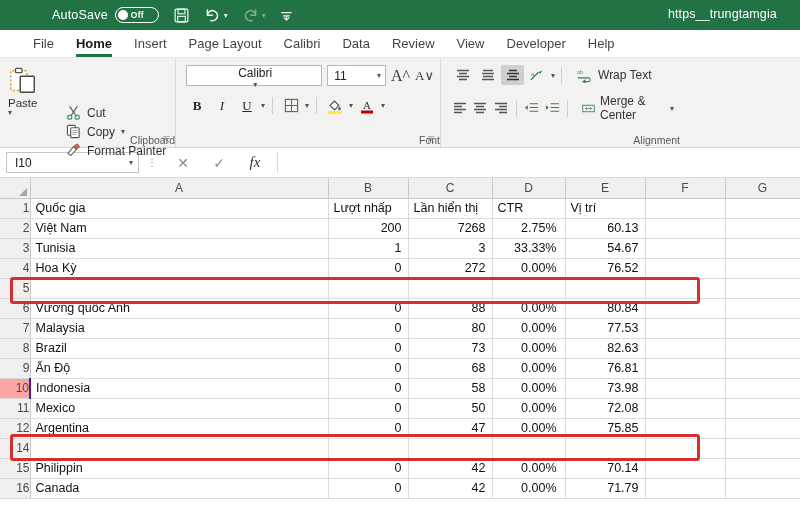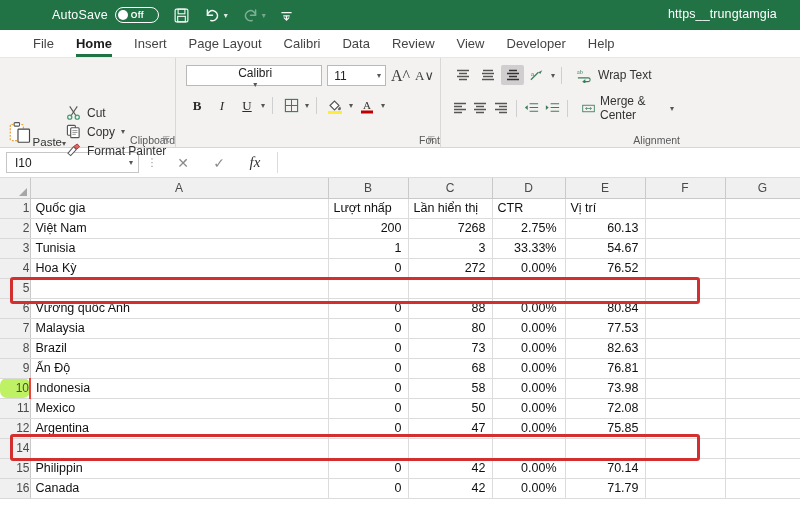"Paste" .paste-col { align-items: flex-end -> flex-start; flex-direction: none -> column }
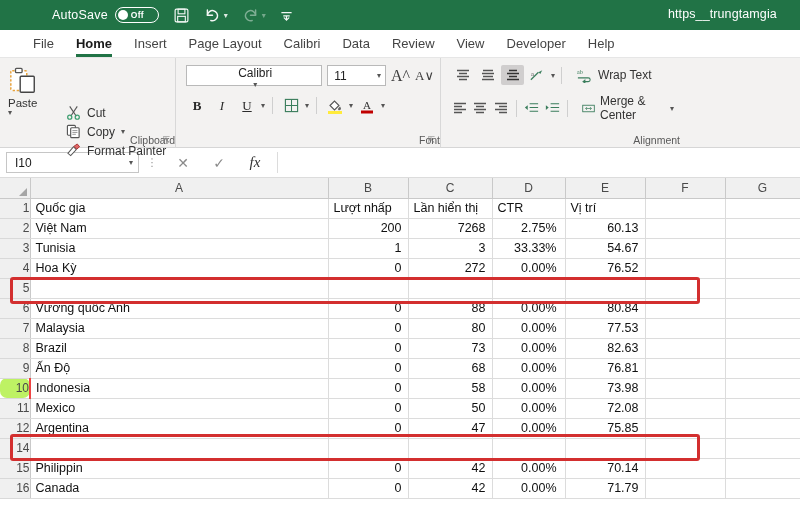"10" td.rowhead.active { background: #bef264 -> #fca5a5; border-radius: 7px -> none; border-right: 2px solid #ef4444 -> 2px solid #4c1d95 }
